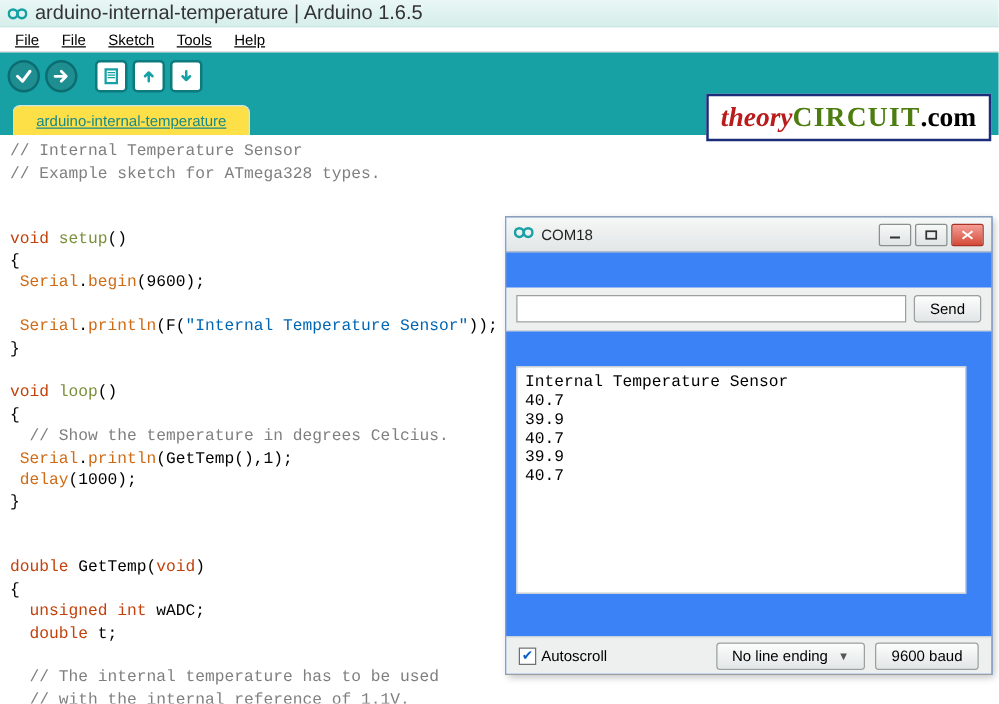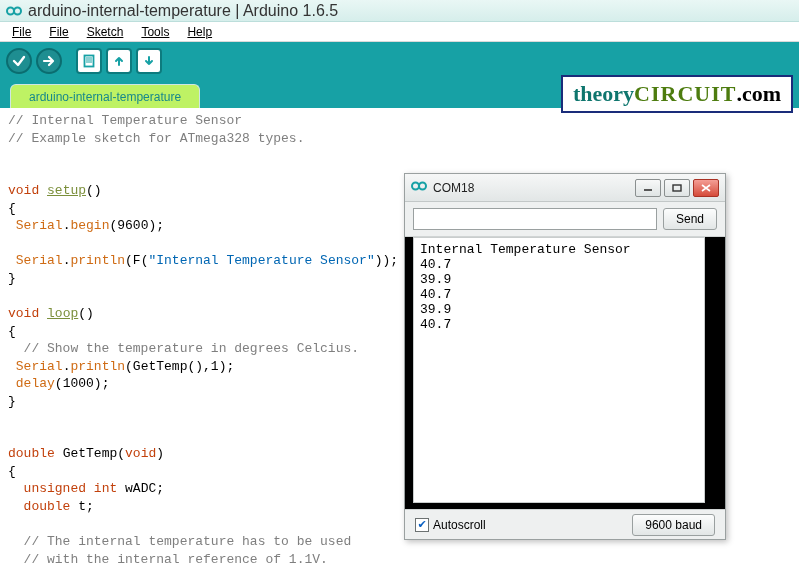"arduino-internal-temperature" .tab { background: #bef264 -> #fde047; text-decoration: none -> underline }
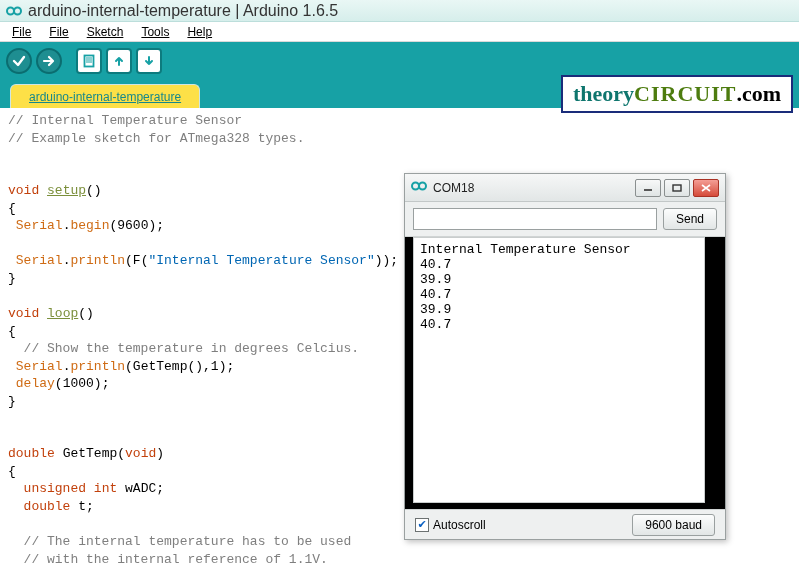"theory" .logo-theory { color: #0f766e -> #b91c1c; font-style: none -> italic }
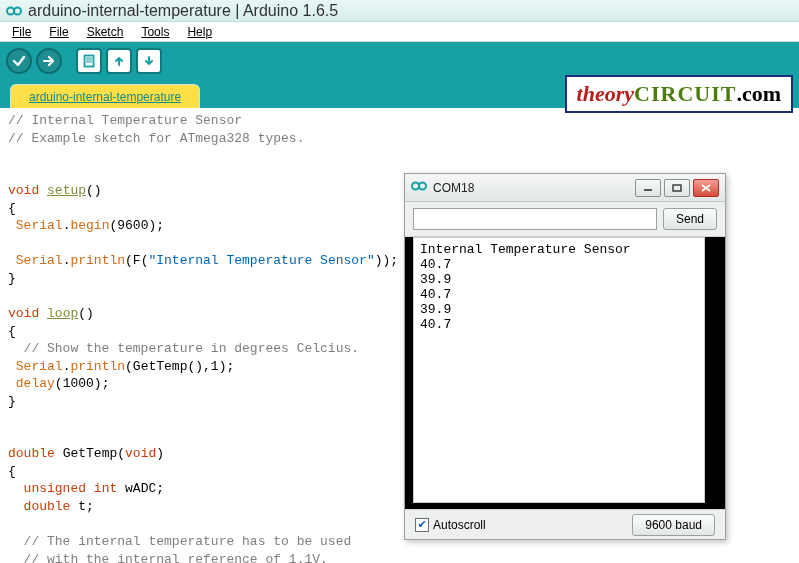"setup" .tok-keyword { text-decoration: underline -> none }
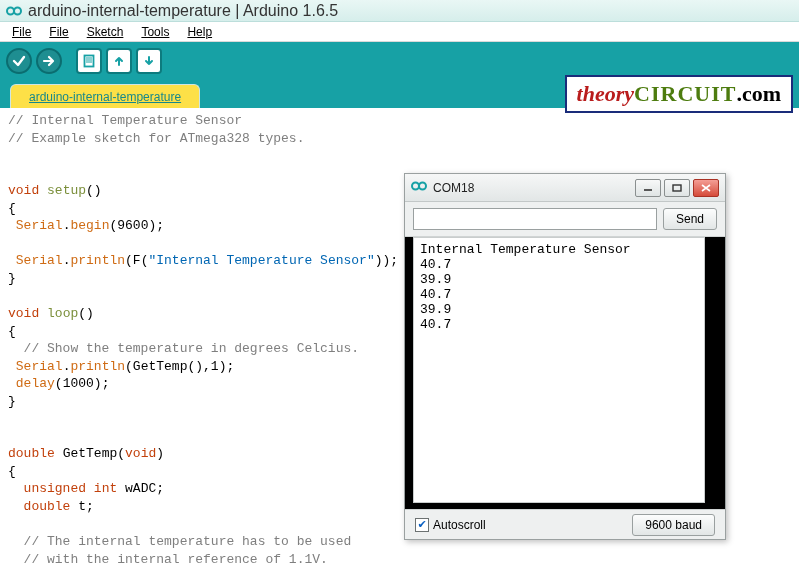"COM18" .serial-window { background: #000000 -> #3b82f6; gap: none -> 28px; width: 322px -> 390px }
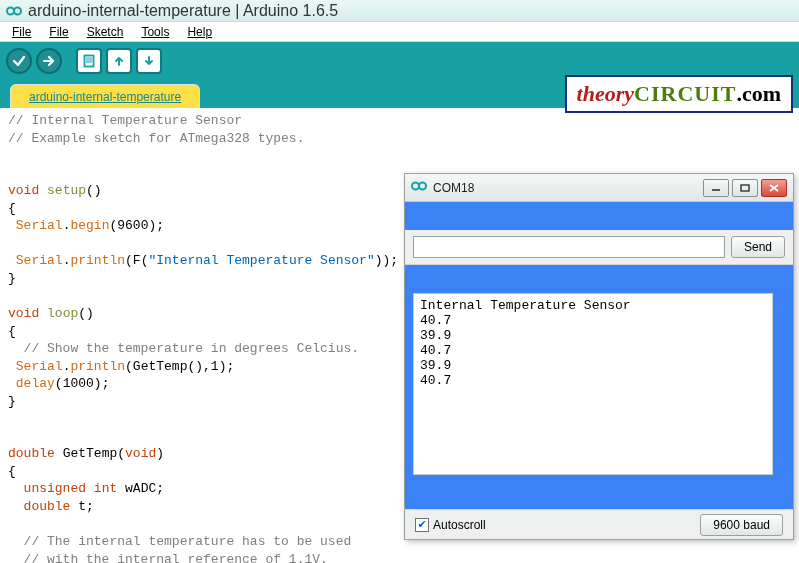"No line ending" button.bottom-btn { html: none -> <button> <span>No line ending</span> <span>▼</span> </button> }
